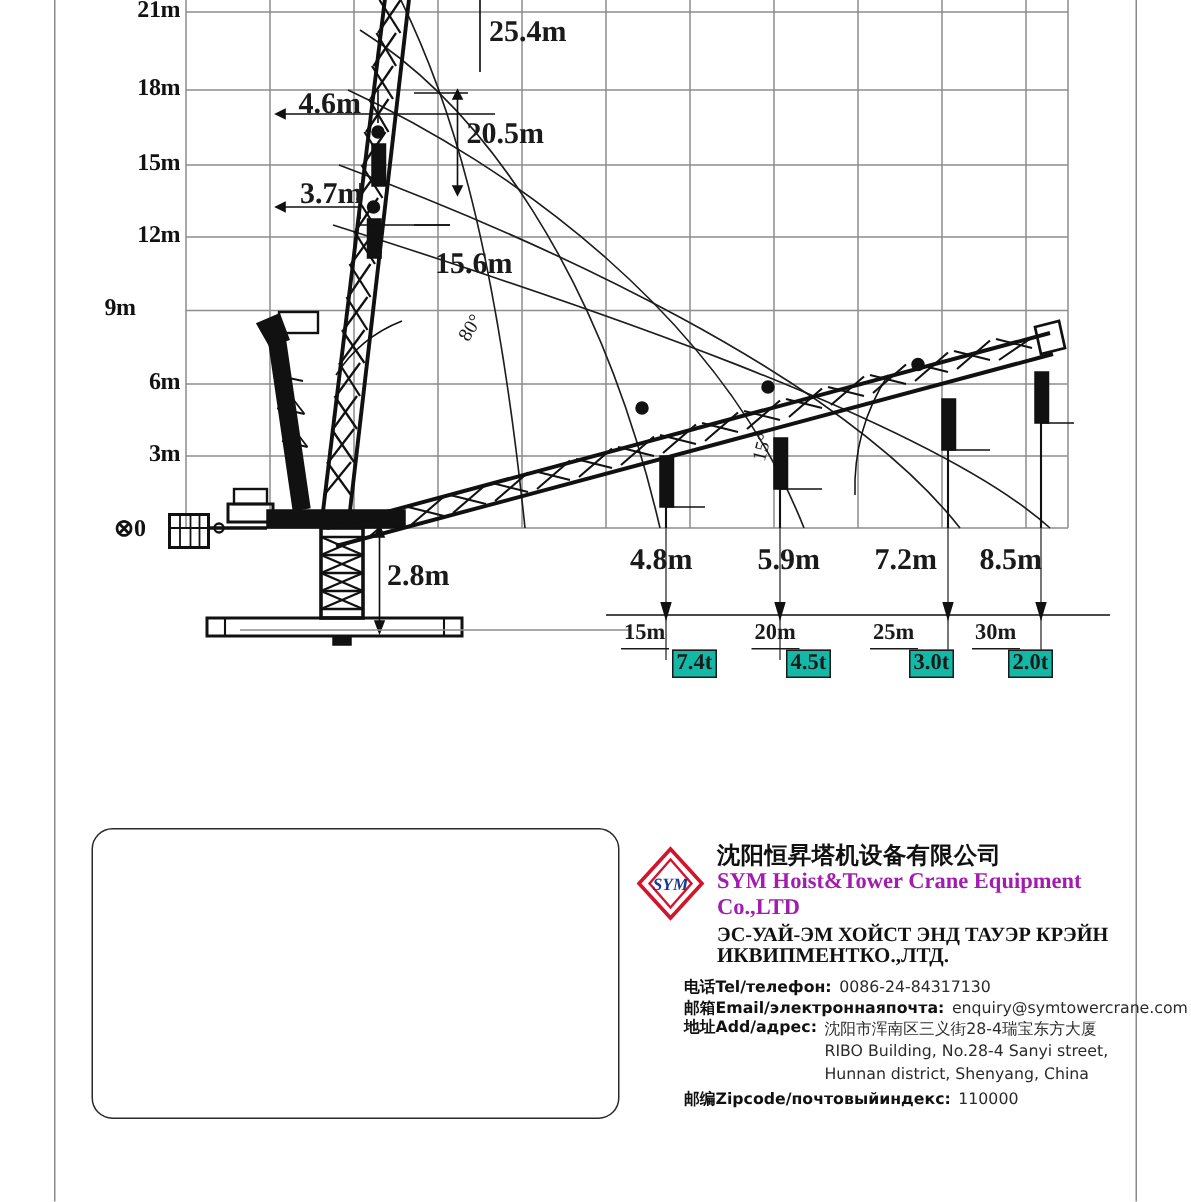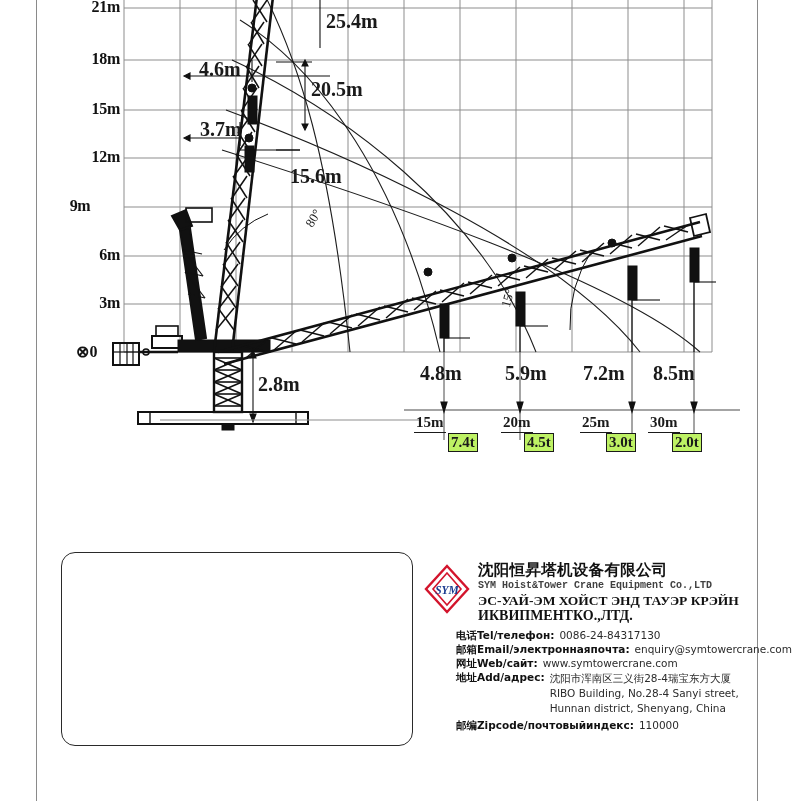"7.4t" .load-lab { background: #bef264 -> #14b8a6 }
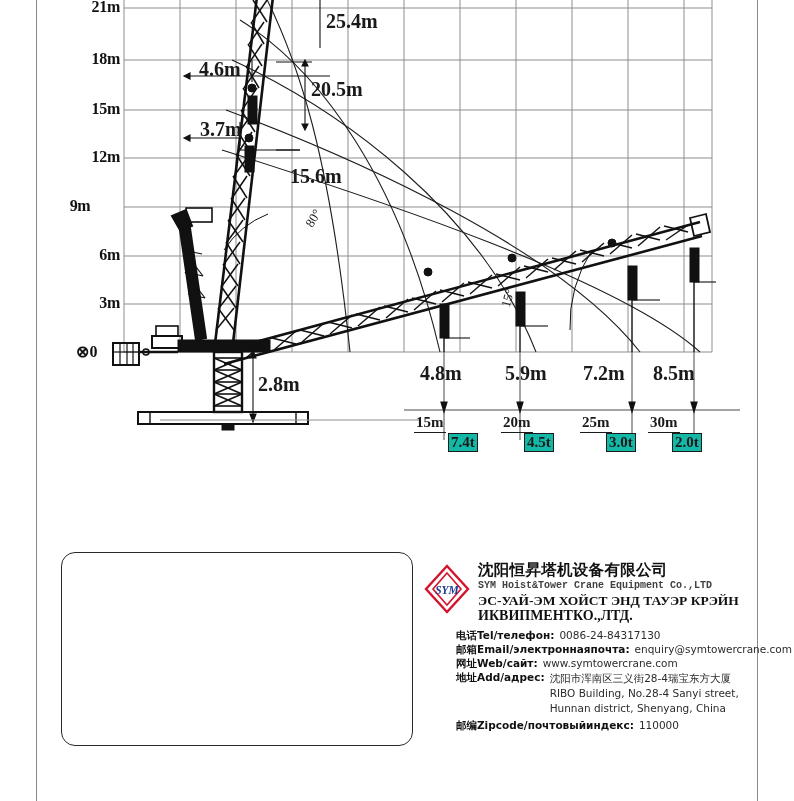"SYM Hoist&Tower Crane Equipment Co.,LTD" .co-en { color: #404040 -> #a21caf; font-family: Liberation Mono, monospace -> Liberation Serif, serif; font-size: 10px -> 15px }
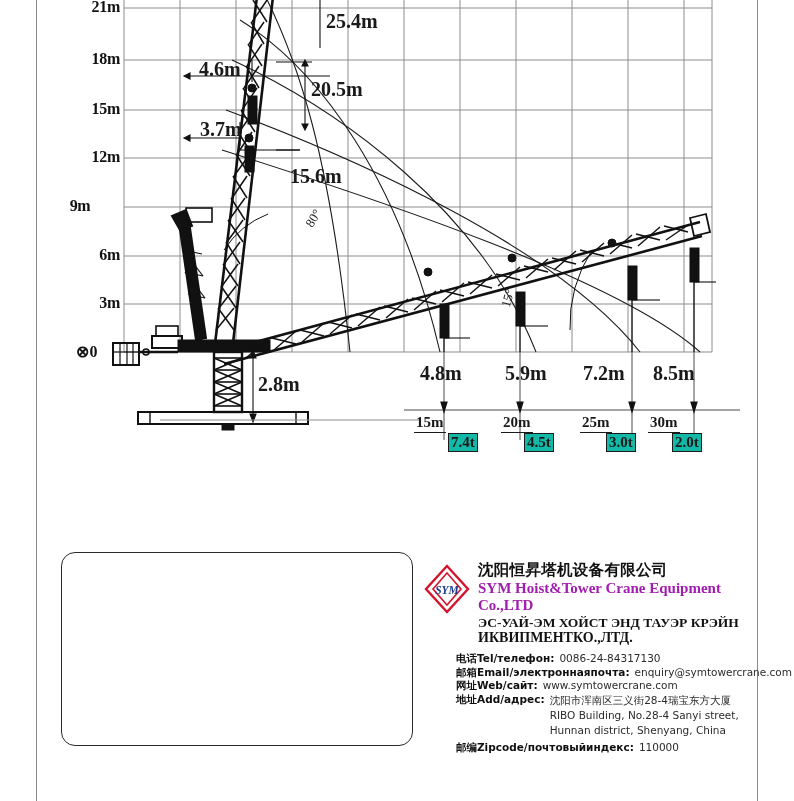"网址Web/сайт:" div.crow { html: <div> <span>网址Web/сайт:</span> <span>www.symtowercrane.com</span> </div> -> none }
